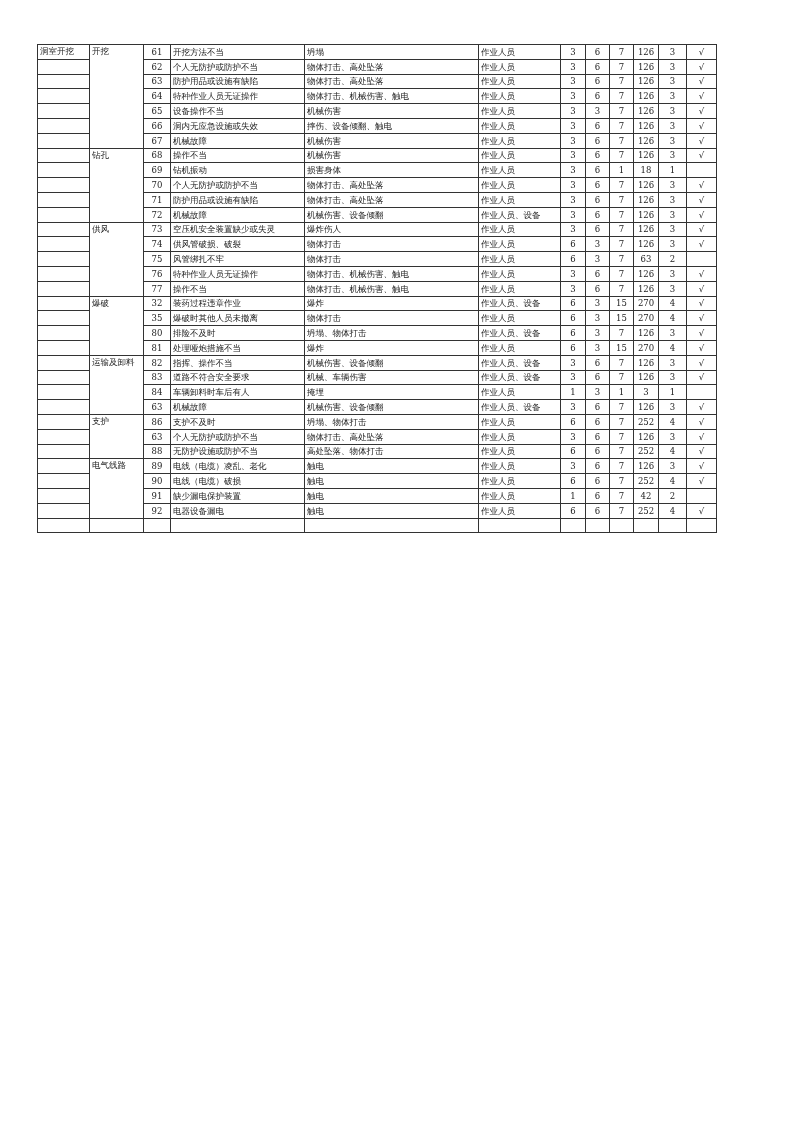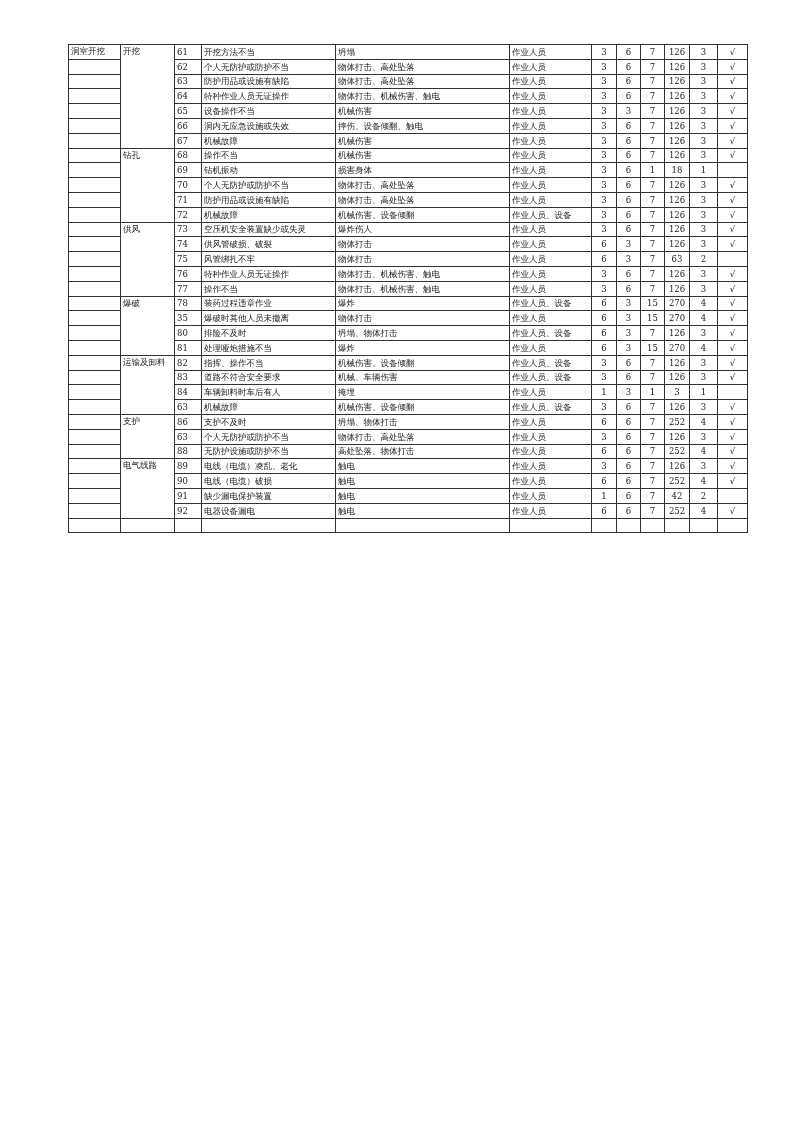"洞室开挖" table.risk { left: 68px -> 37px }
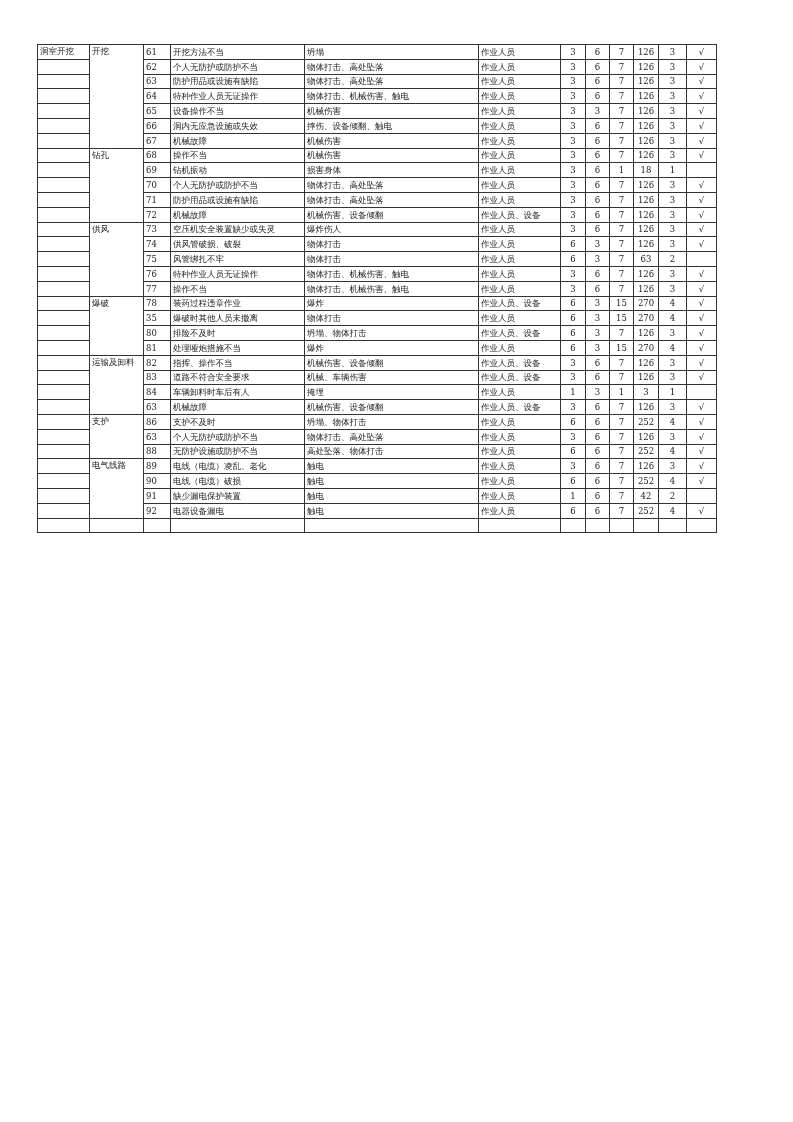"61" td.num { text-align: left -> center }
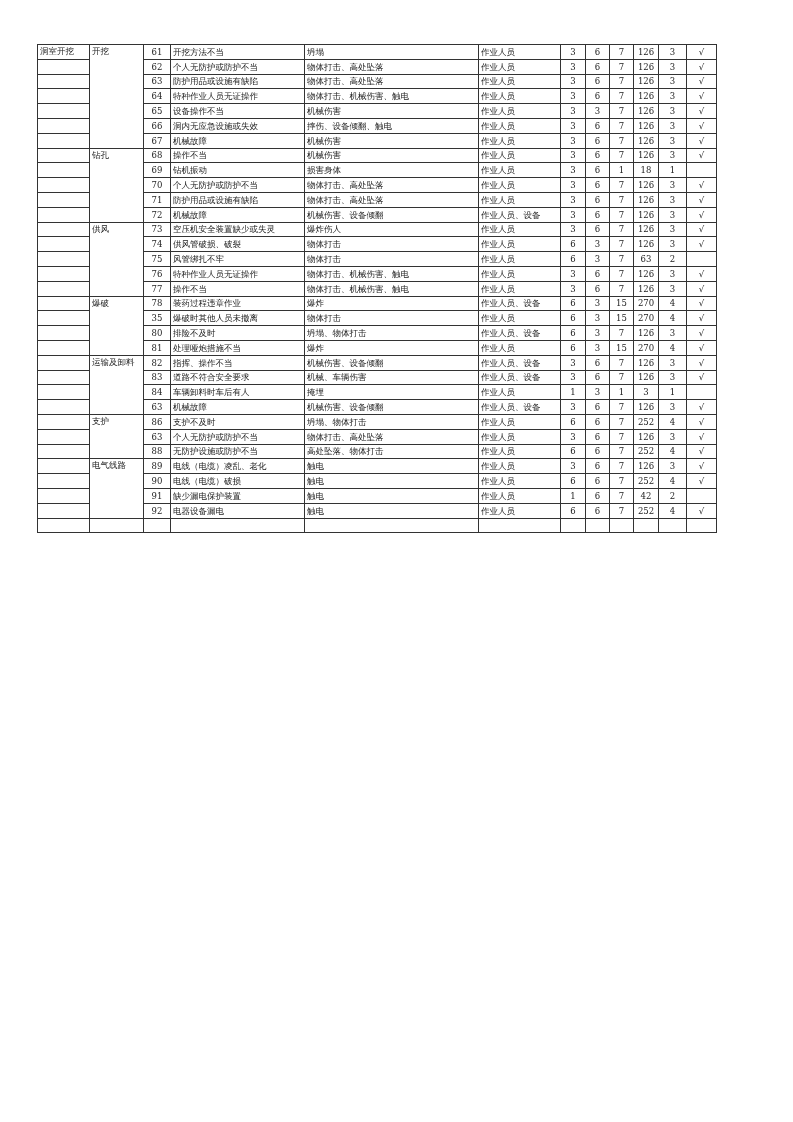"78" td.num { text: 78 -> 32 }
